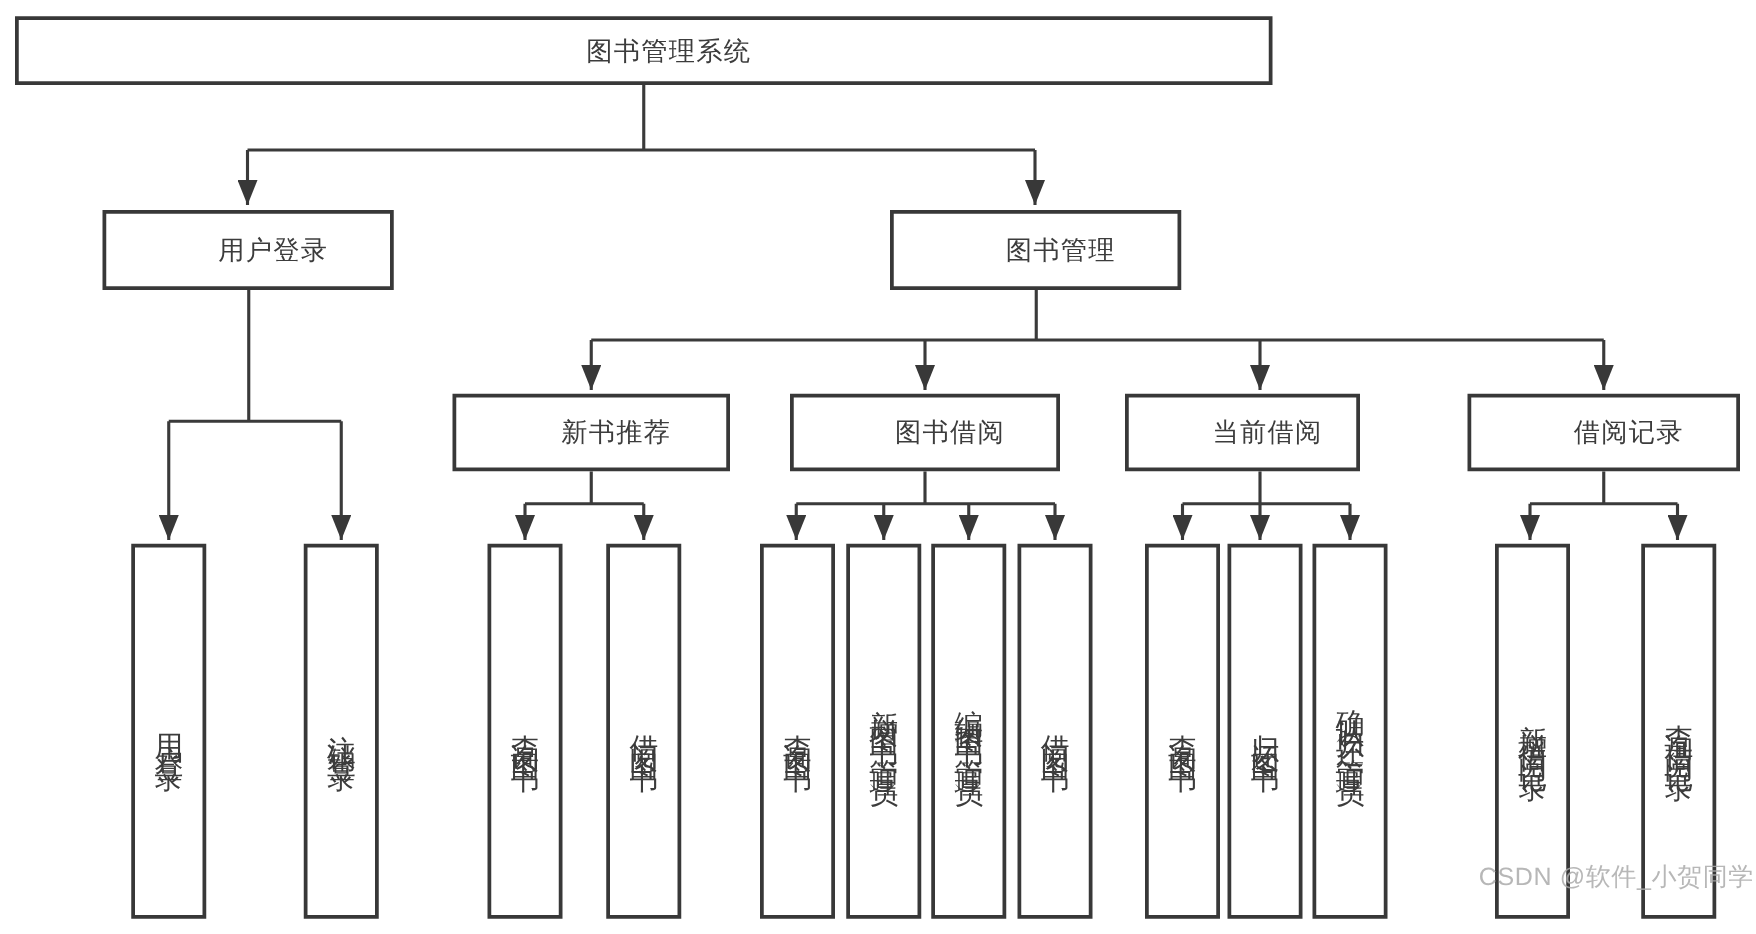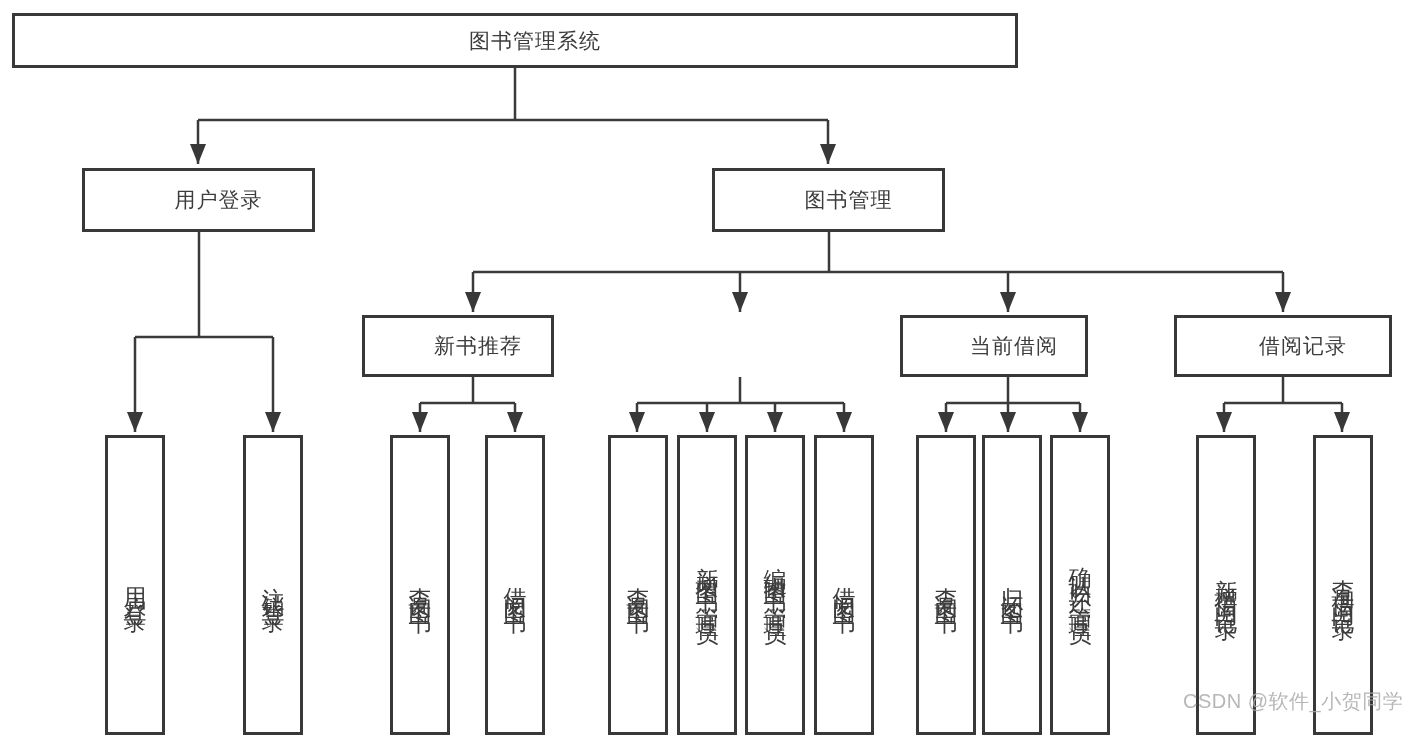"新书推荐" div.node { width: 192px -> 222px }
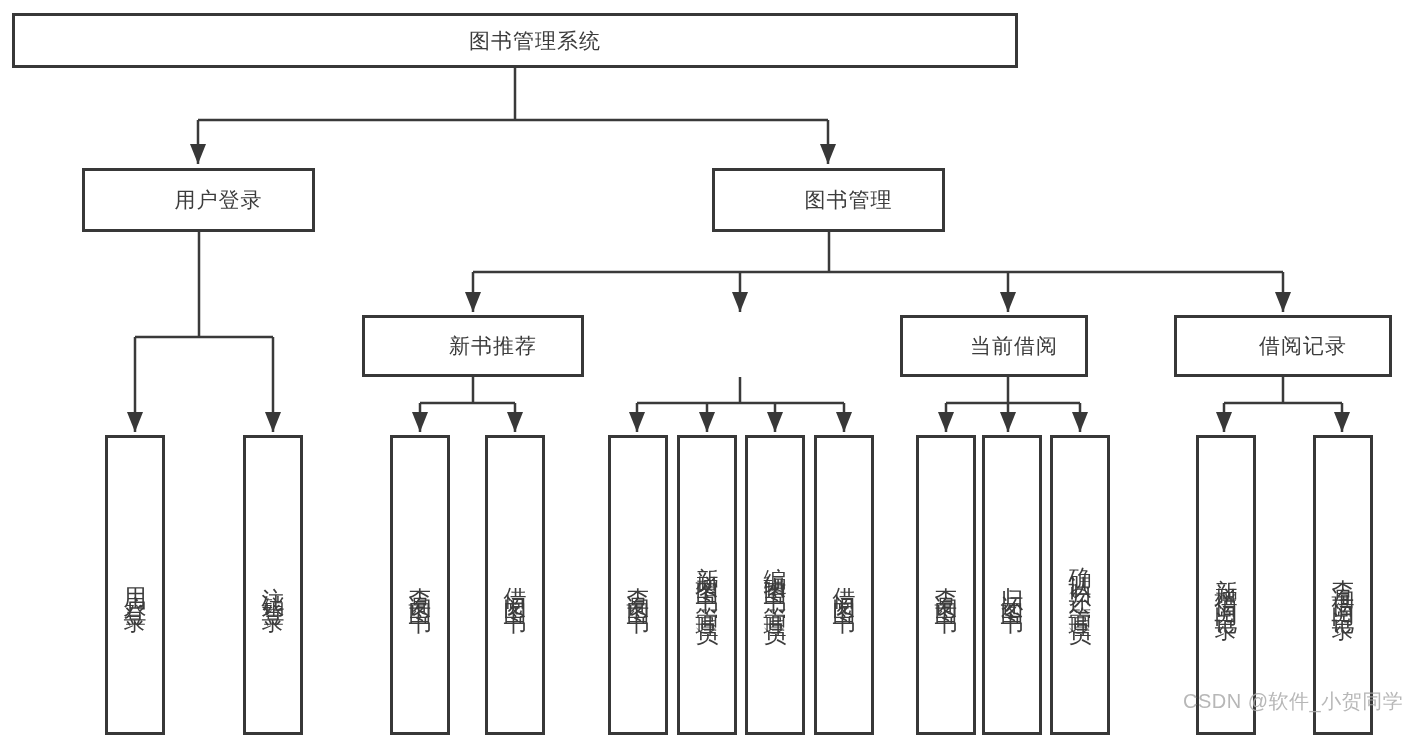"图书借阅" div.node { html: none -> <div> <span>图书借阅</span> </div> }
